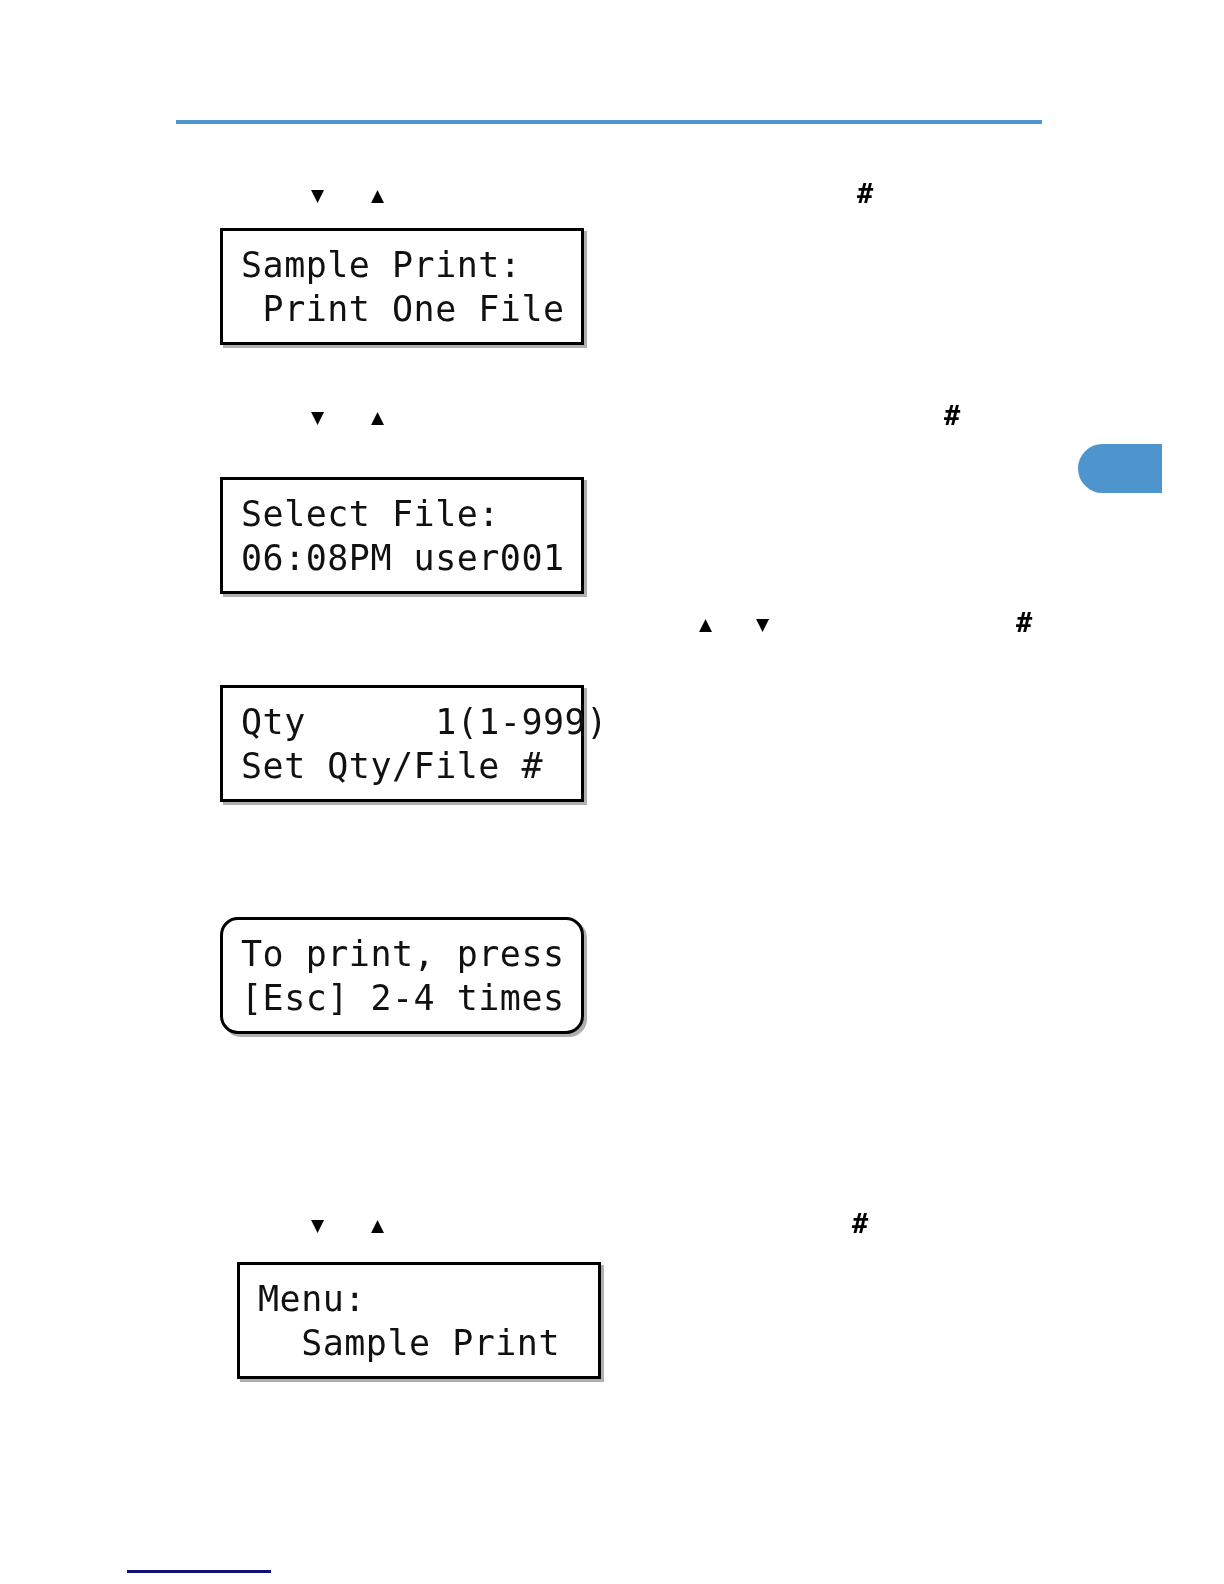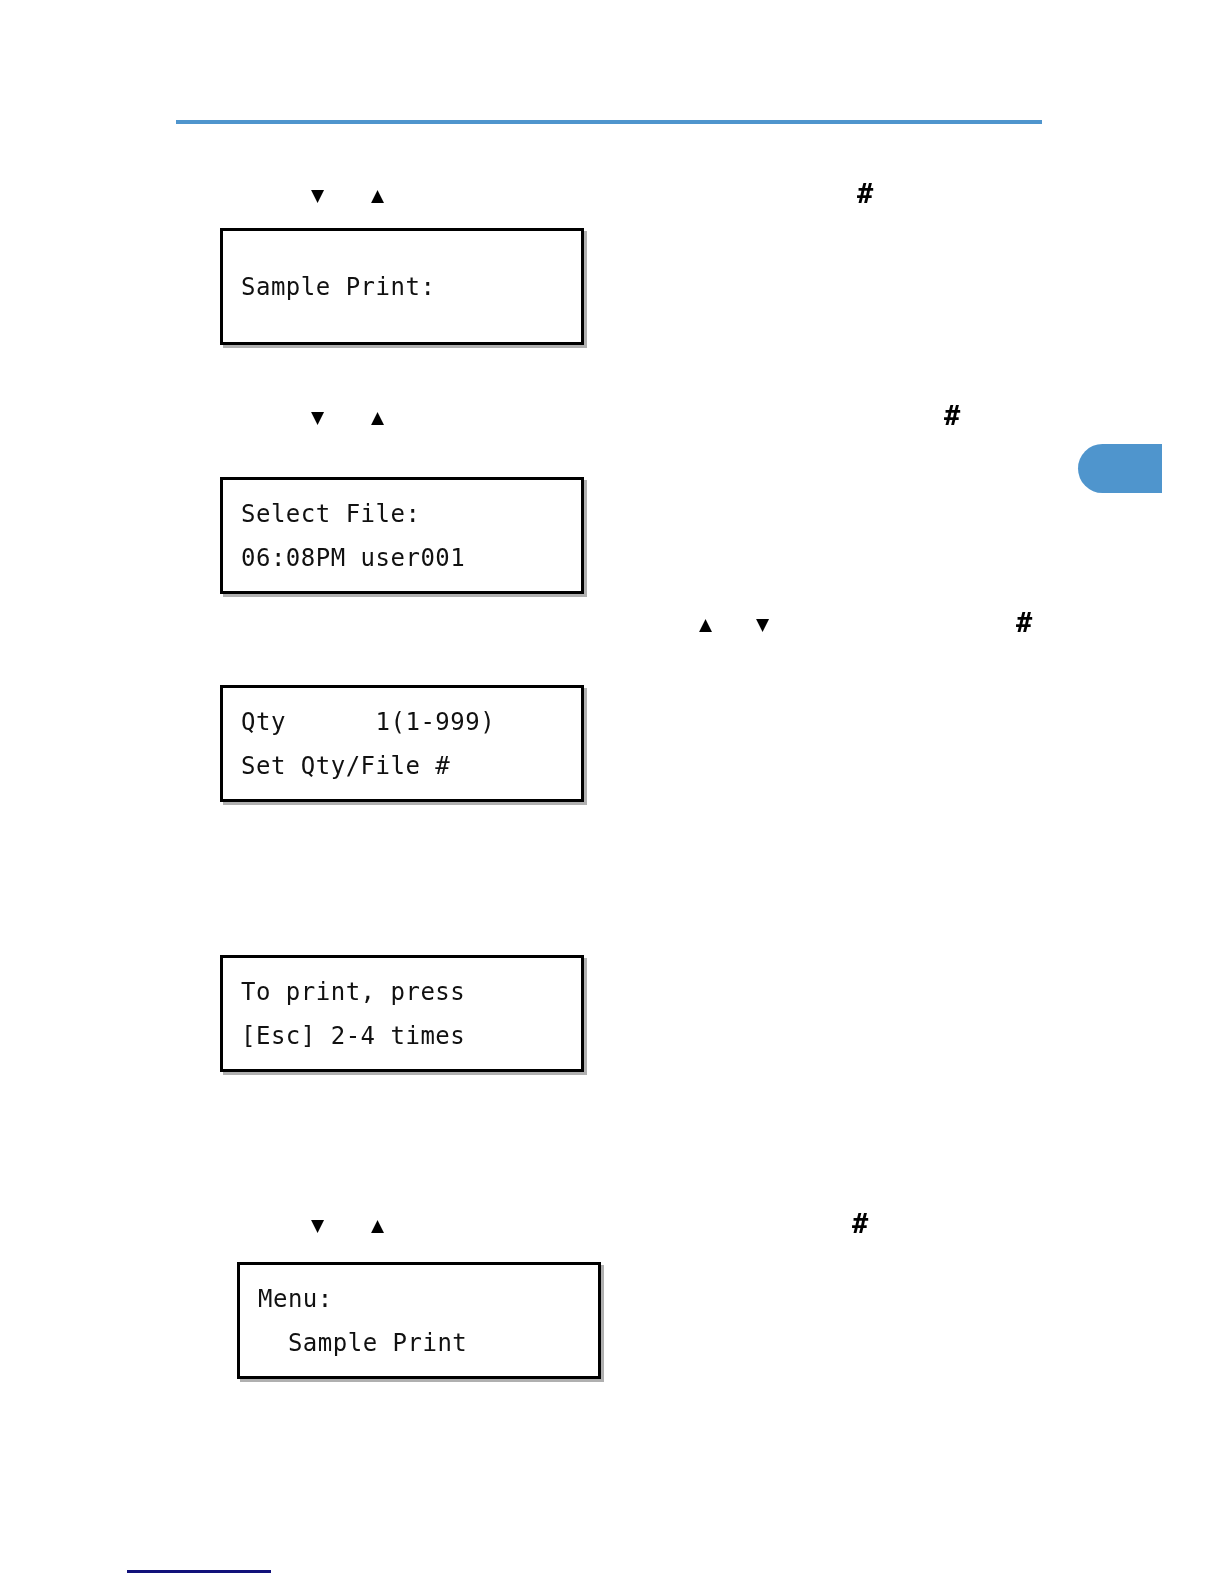"Sample Print:" .lcd-line { font-size: 24px -> 35px }
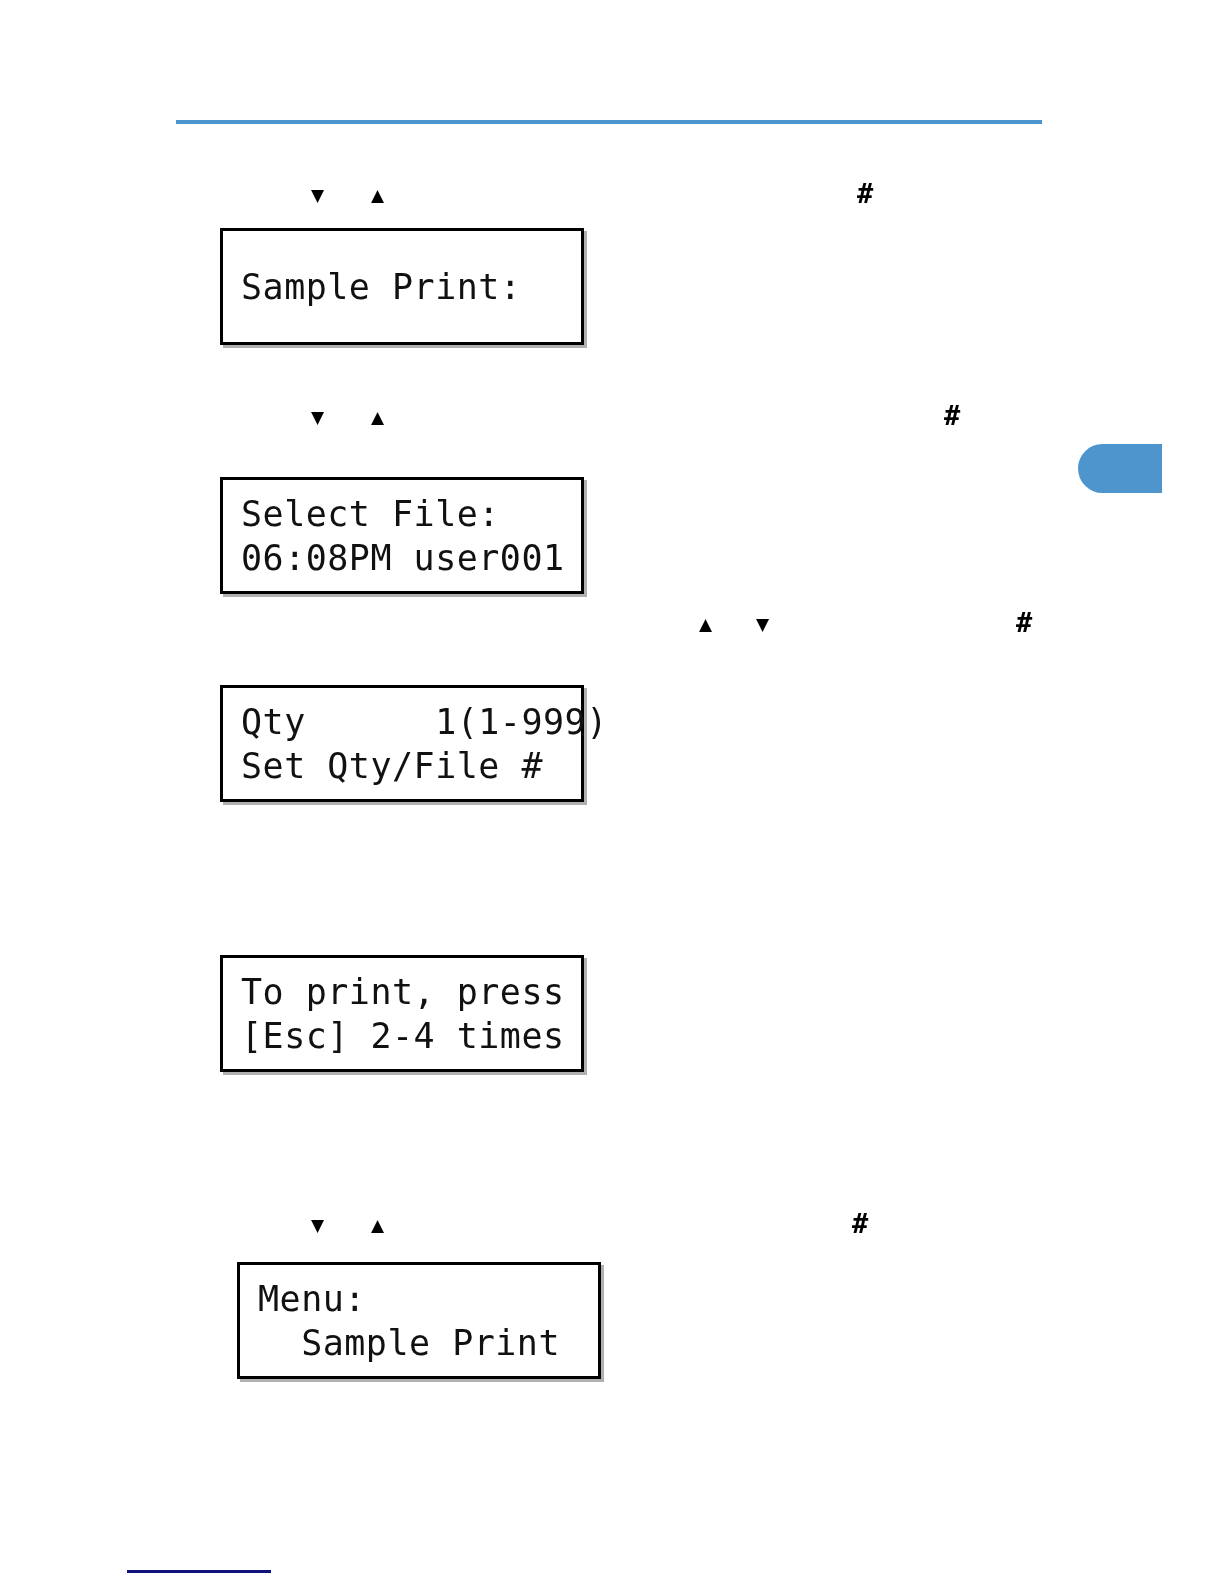"Print One File" div.lcd-line { html: none -> <div> Print One File</div> }
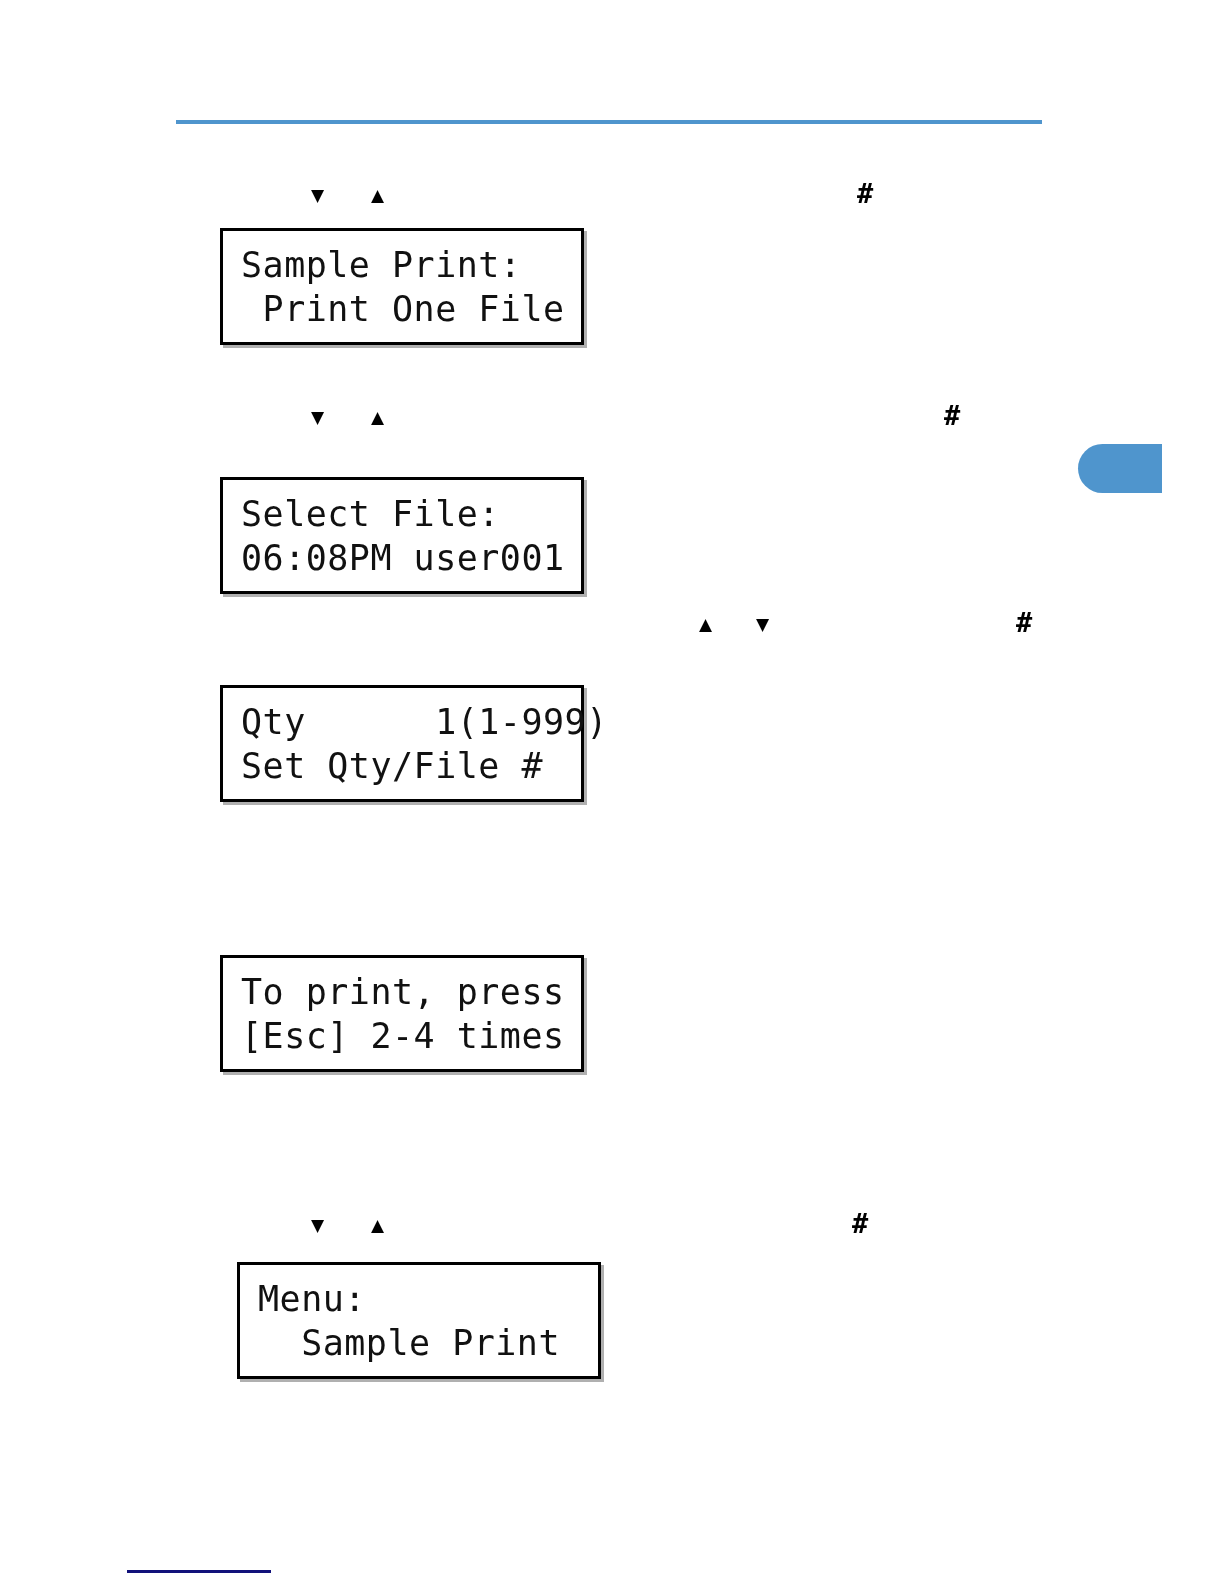"To print, press" div.lcd { border-radius: none -> 18px; top: 955px -> 917px }
